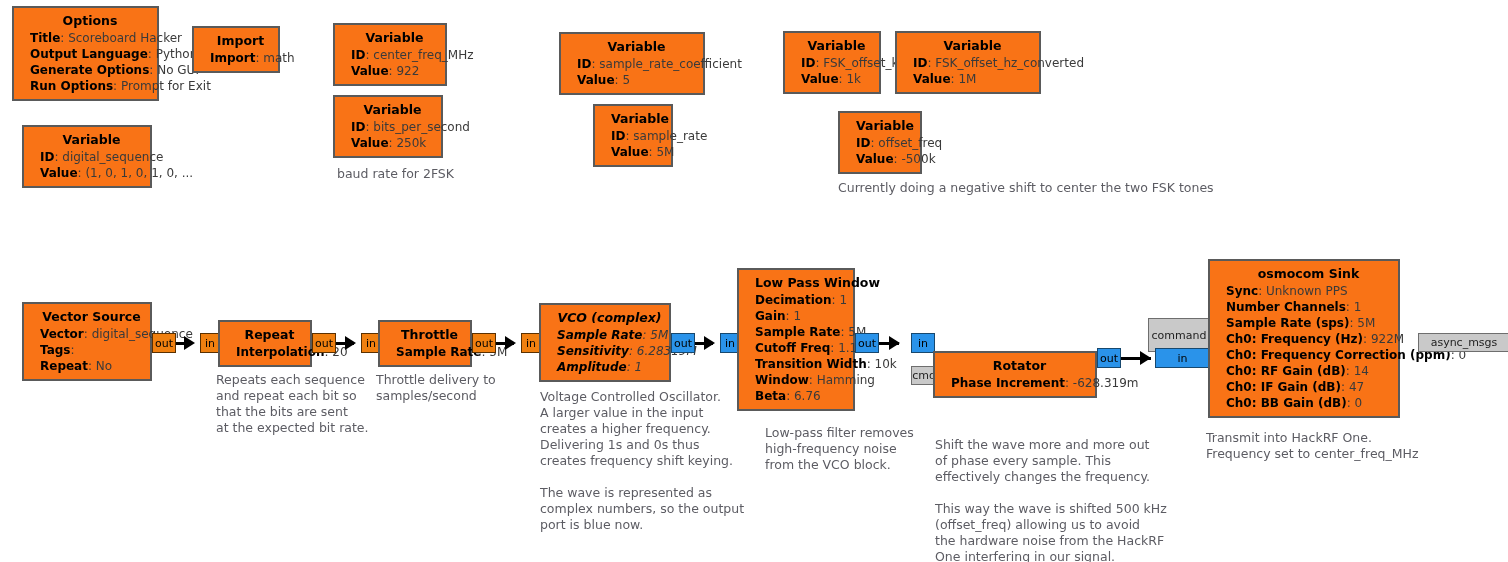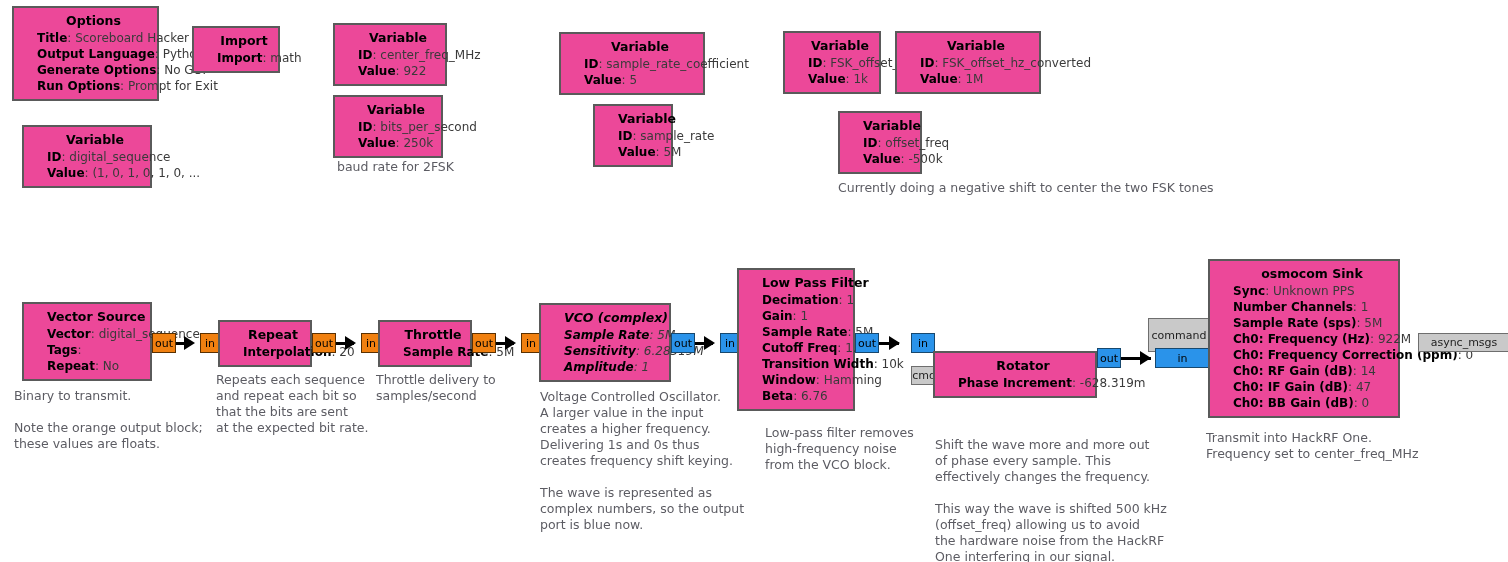"Options" .blk { background: #ec4899 -> #f97316; padding: 4px 7px 5px 23px -> 4px 7px 5px 16px }
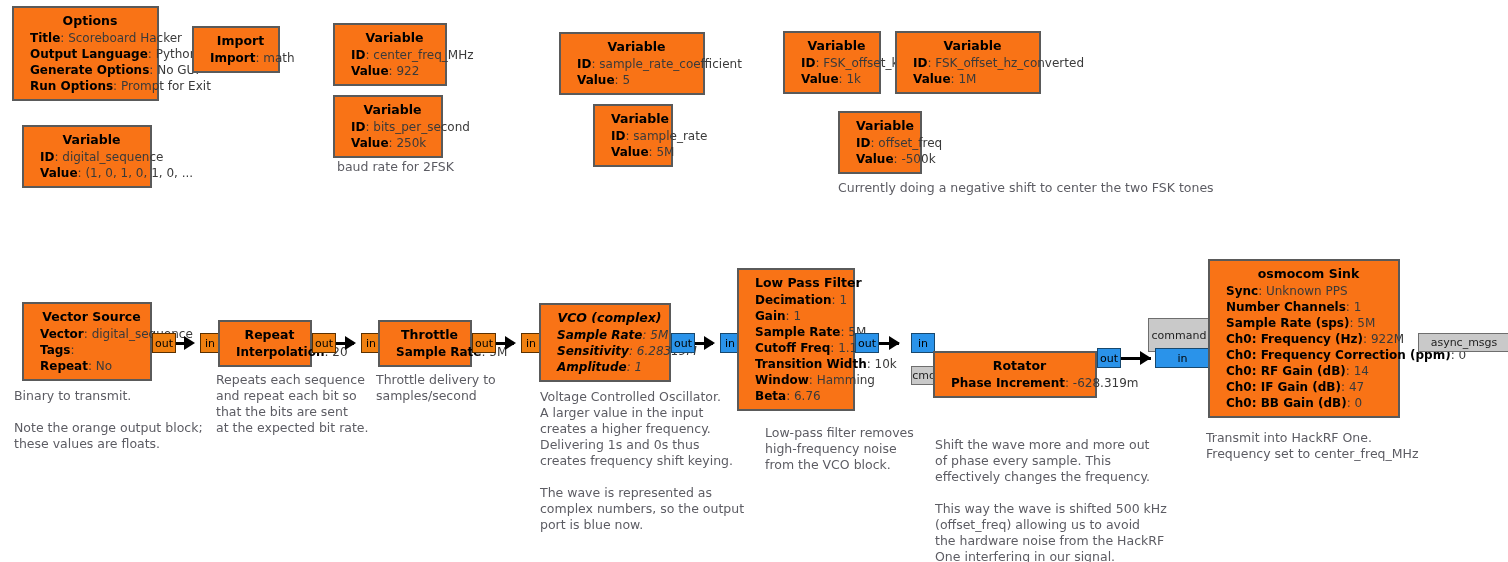"baud rate for 2FSK" div.note { top: 159px -> 166px }
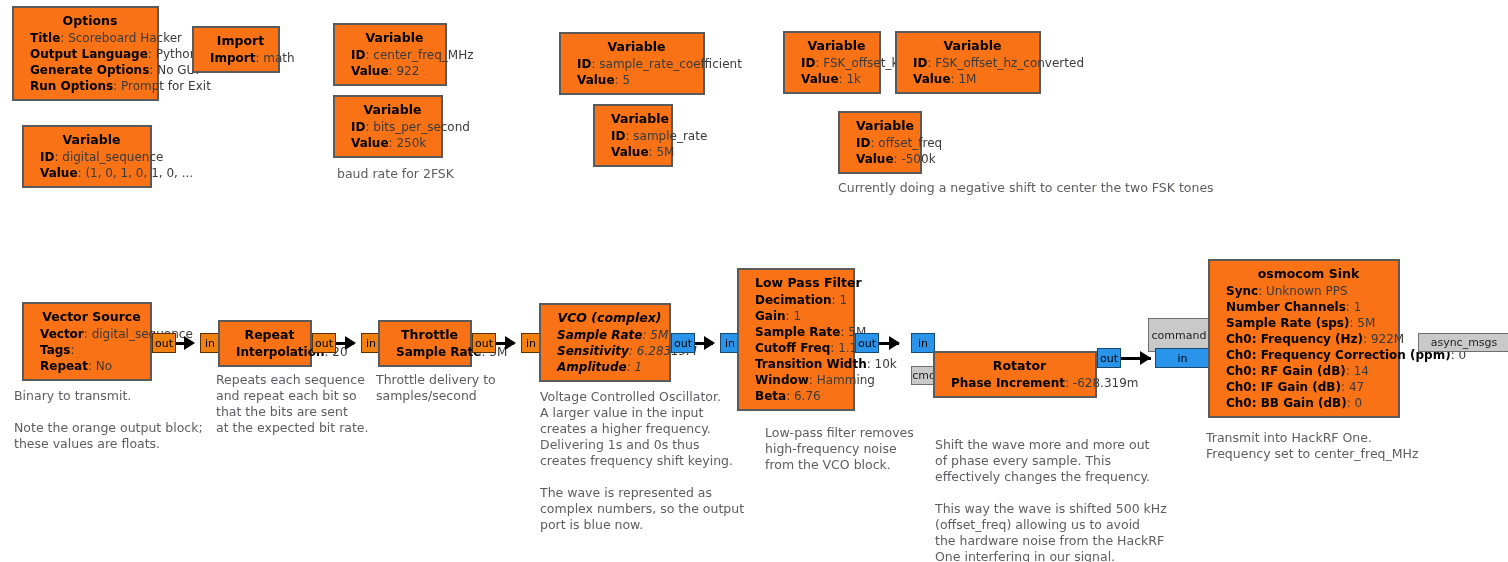"Low Pass Filter" div.ttl { text: Filter -> Window }
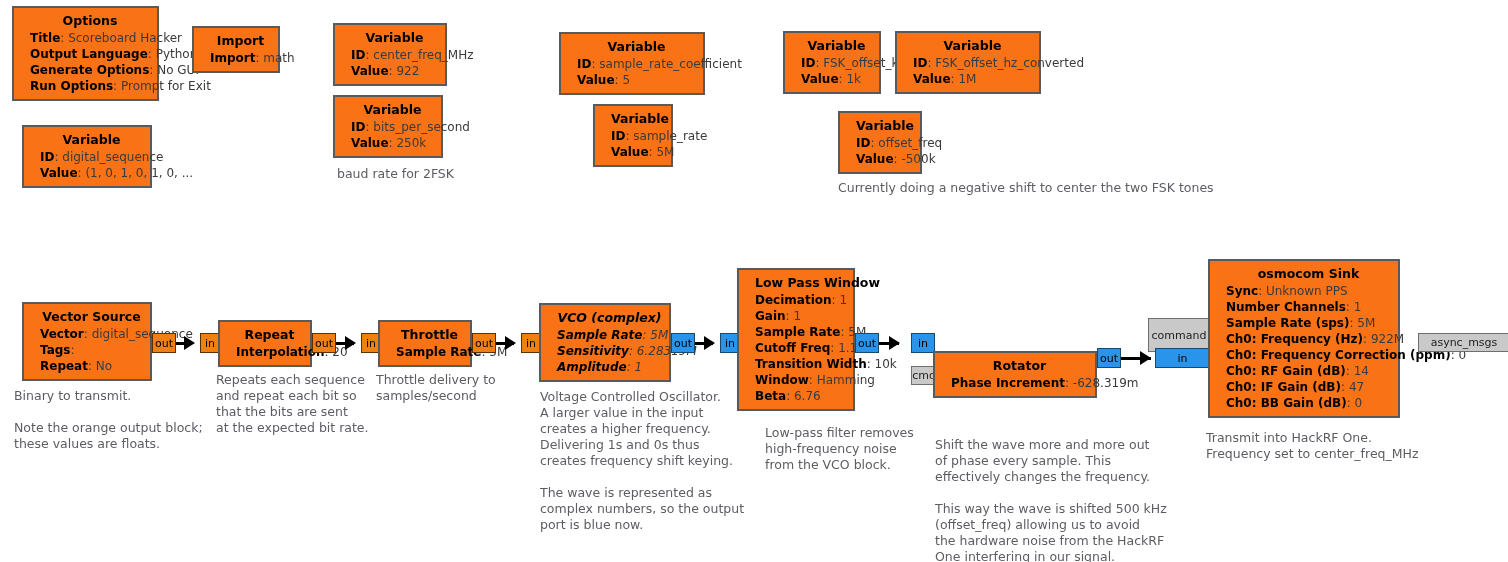"Binary to transmit." div.note { html: <div>Binary to transmit. Note the orange output block; these values are floats.</div> -> none }
